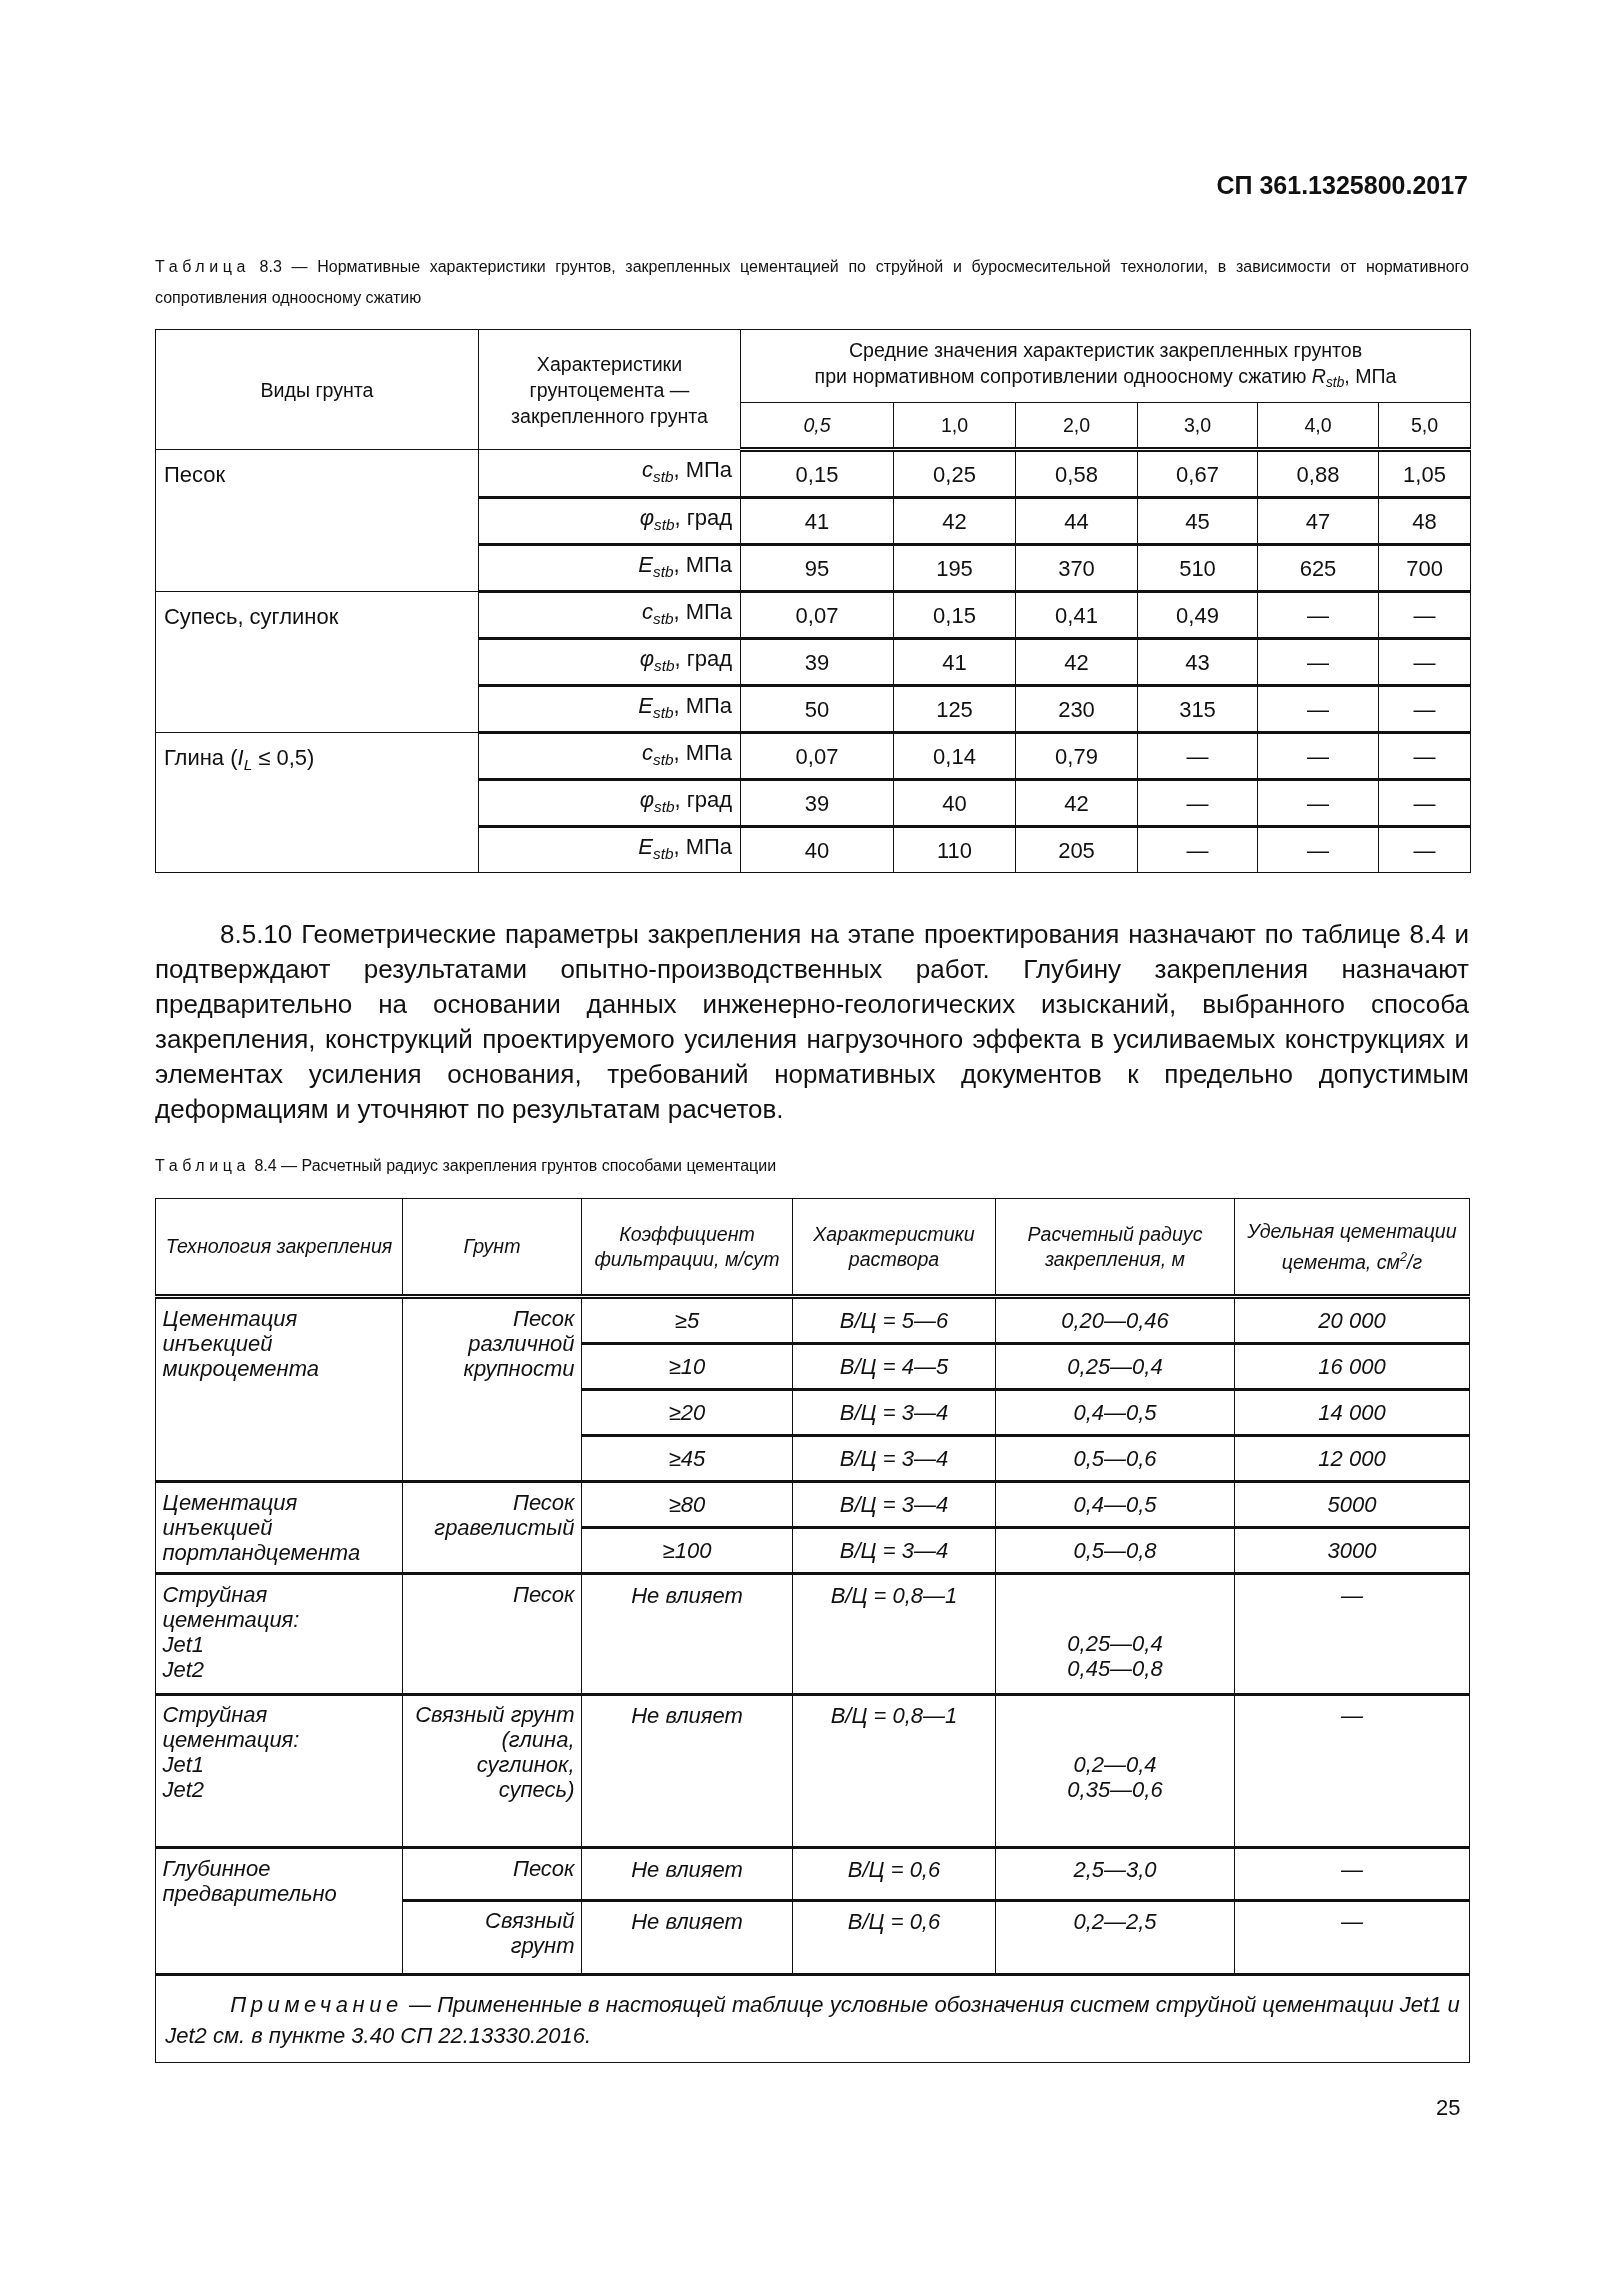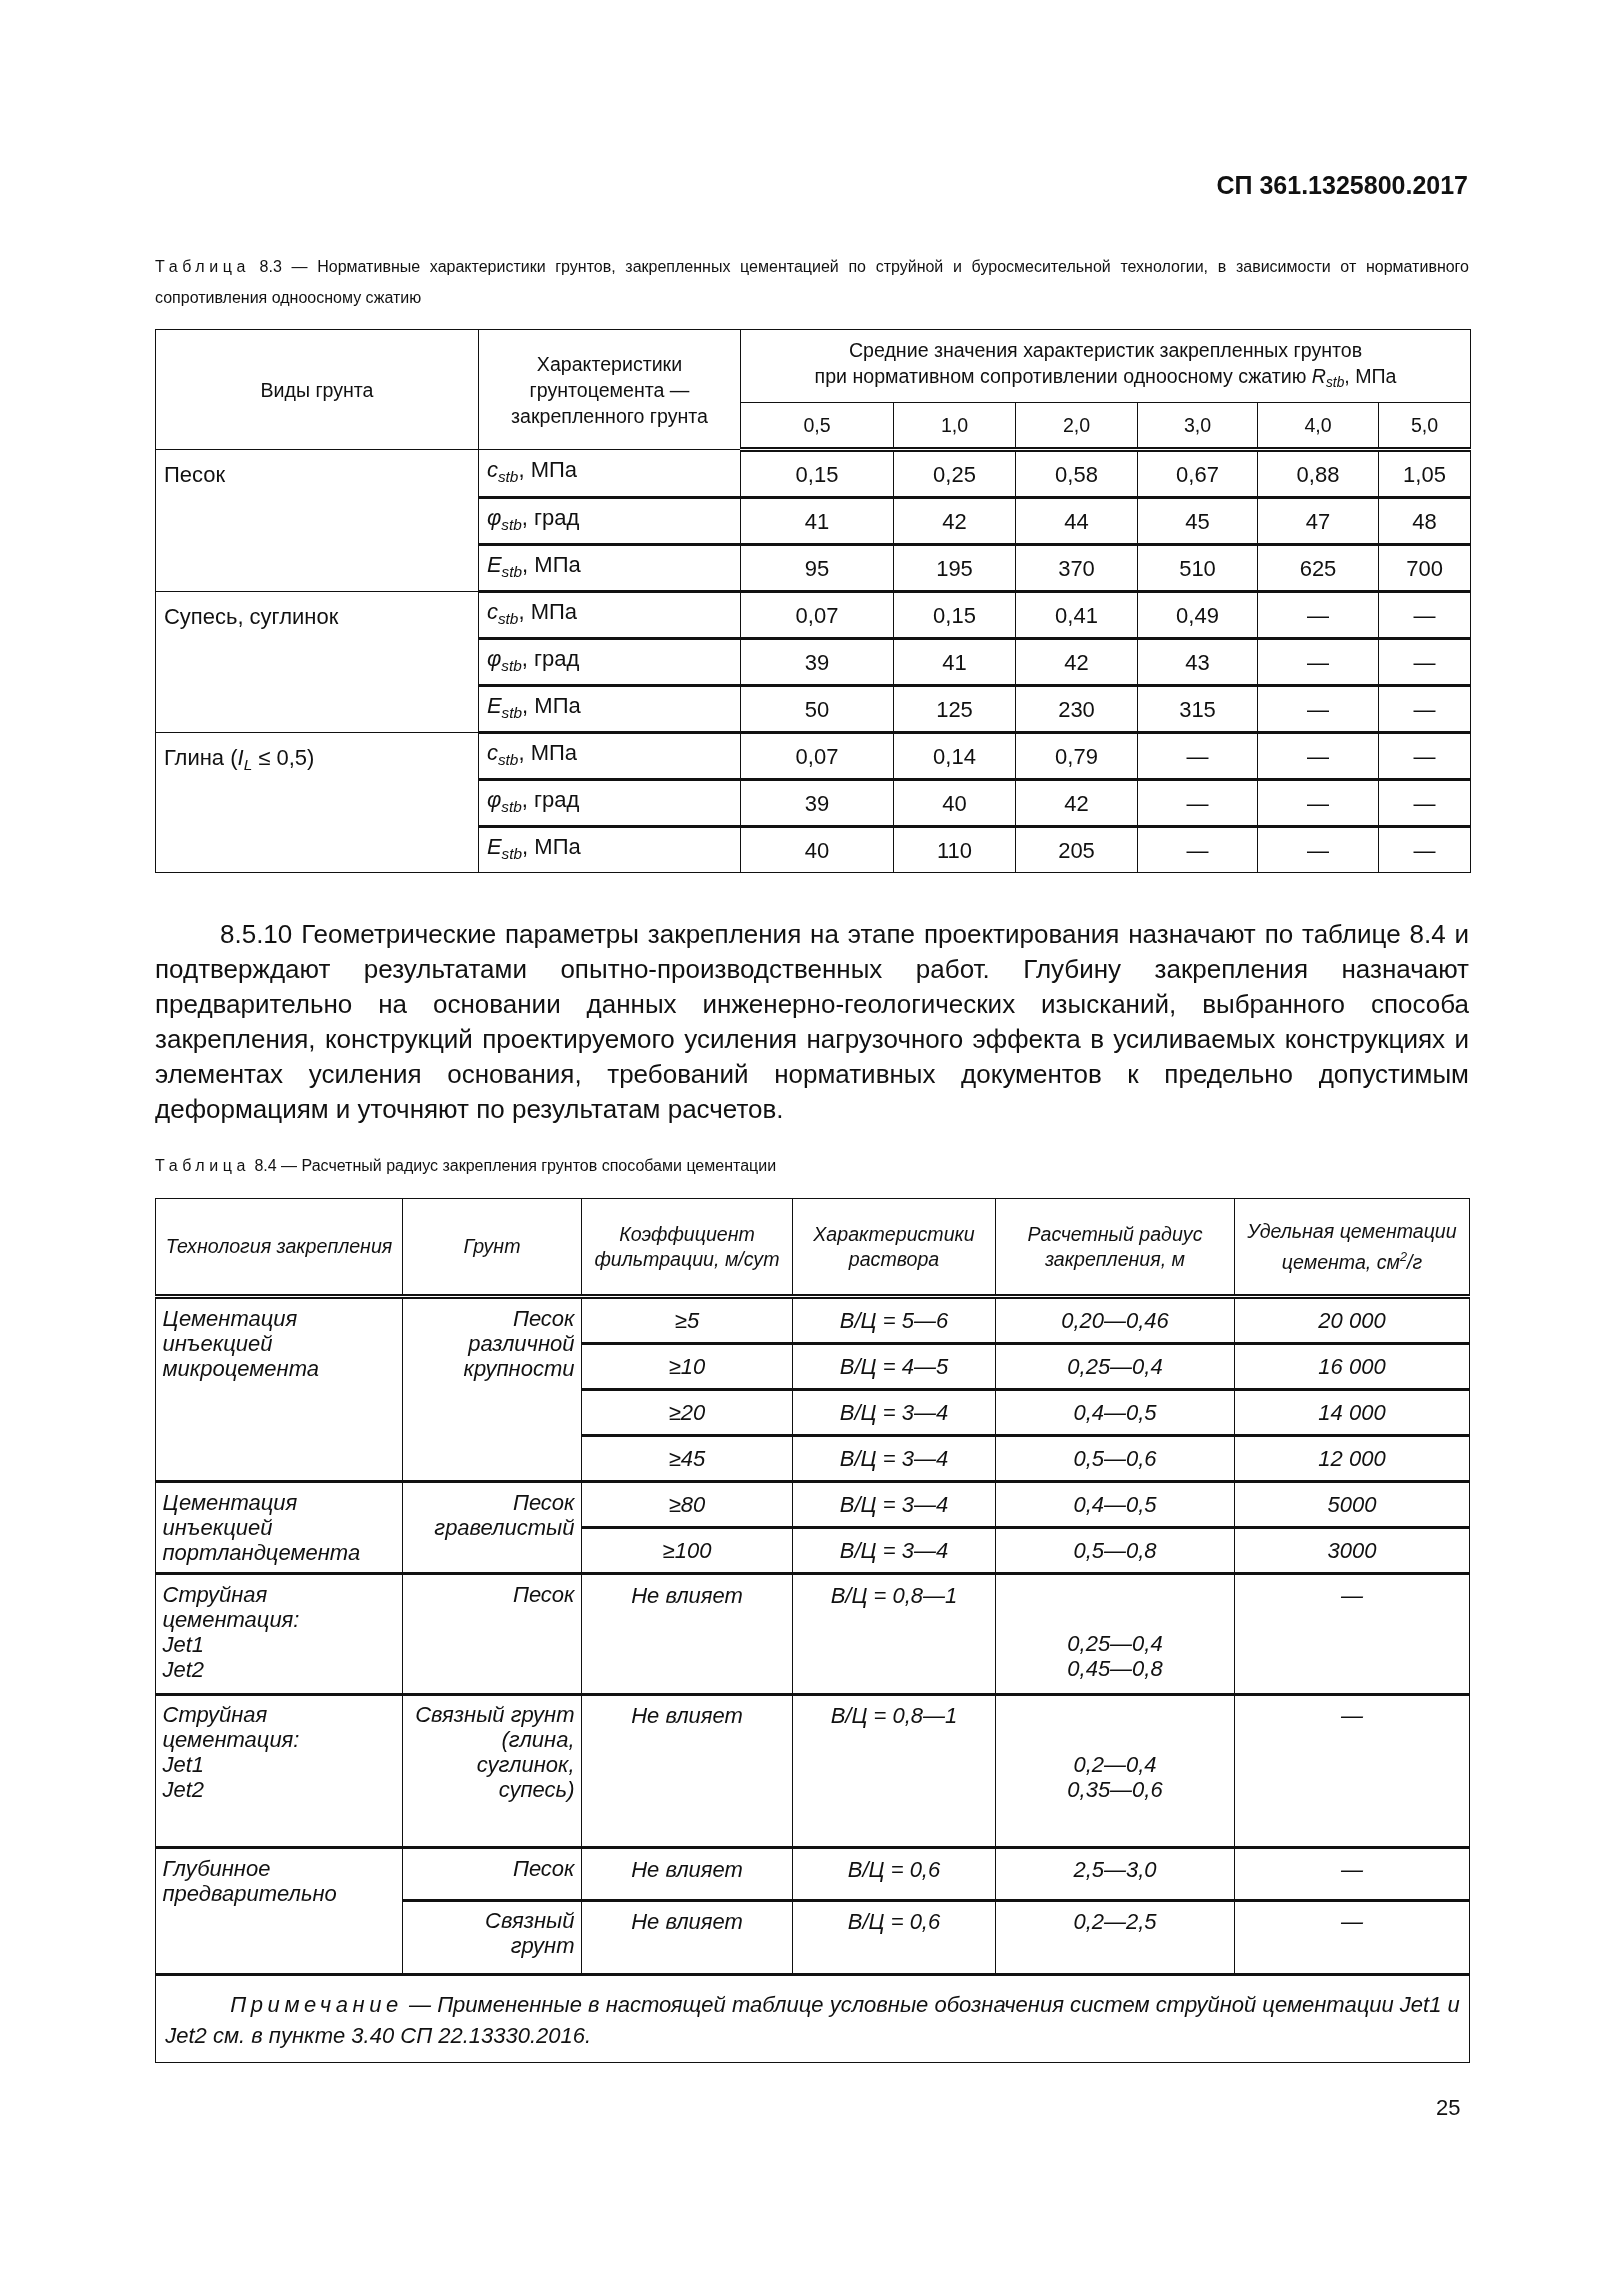"0,5" th { font-style: none -> italic }
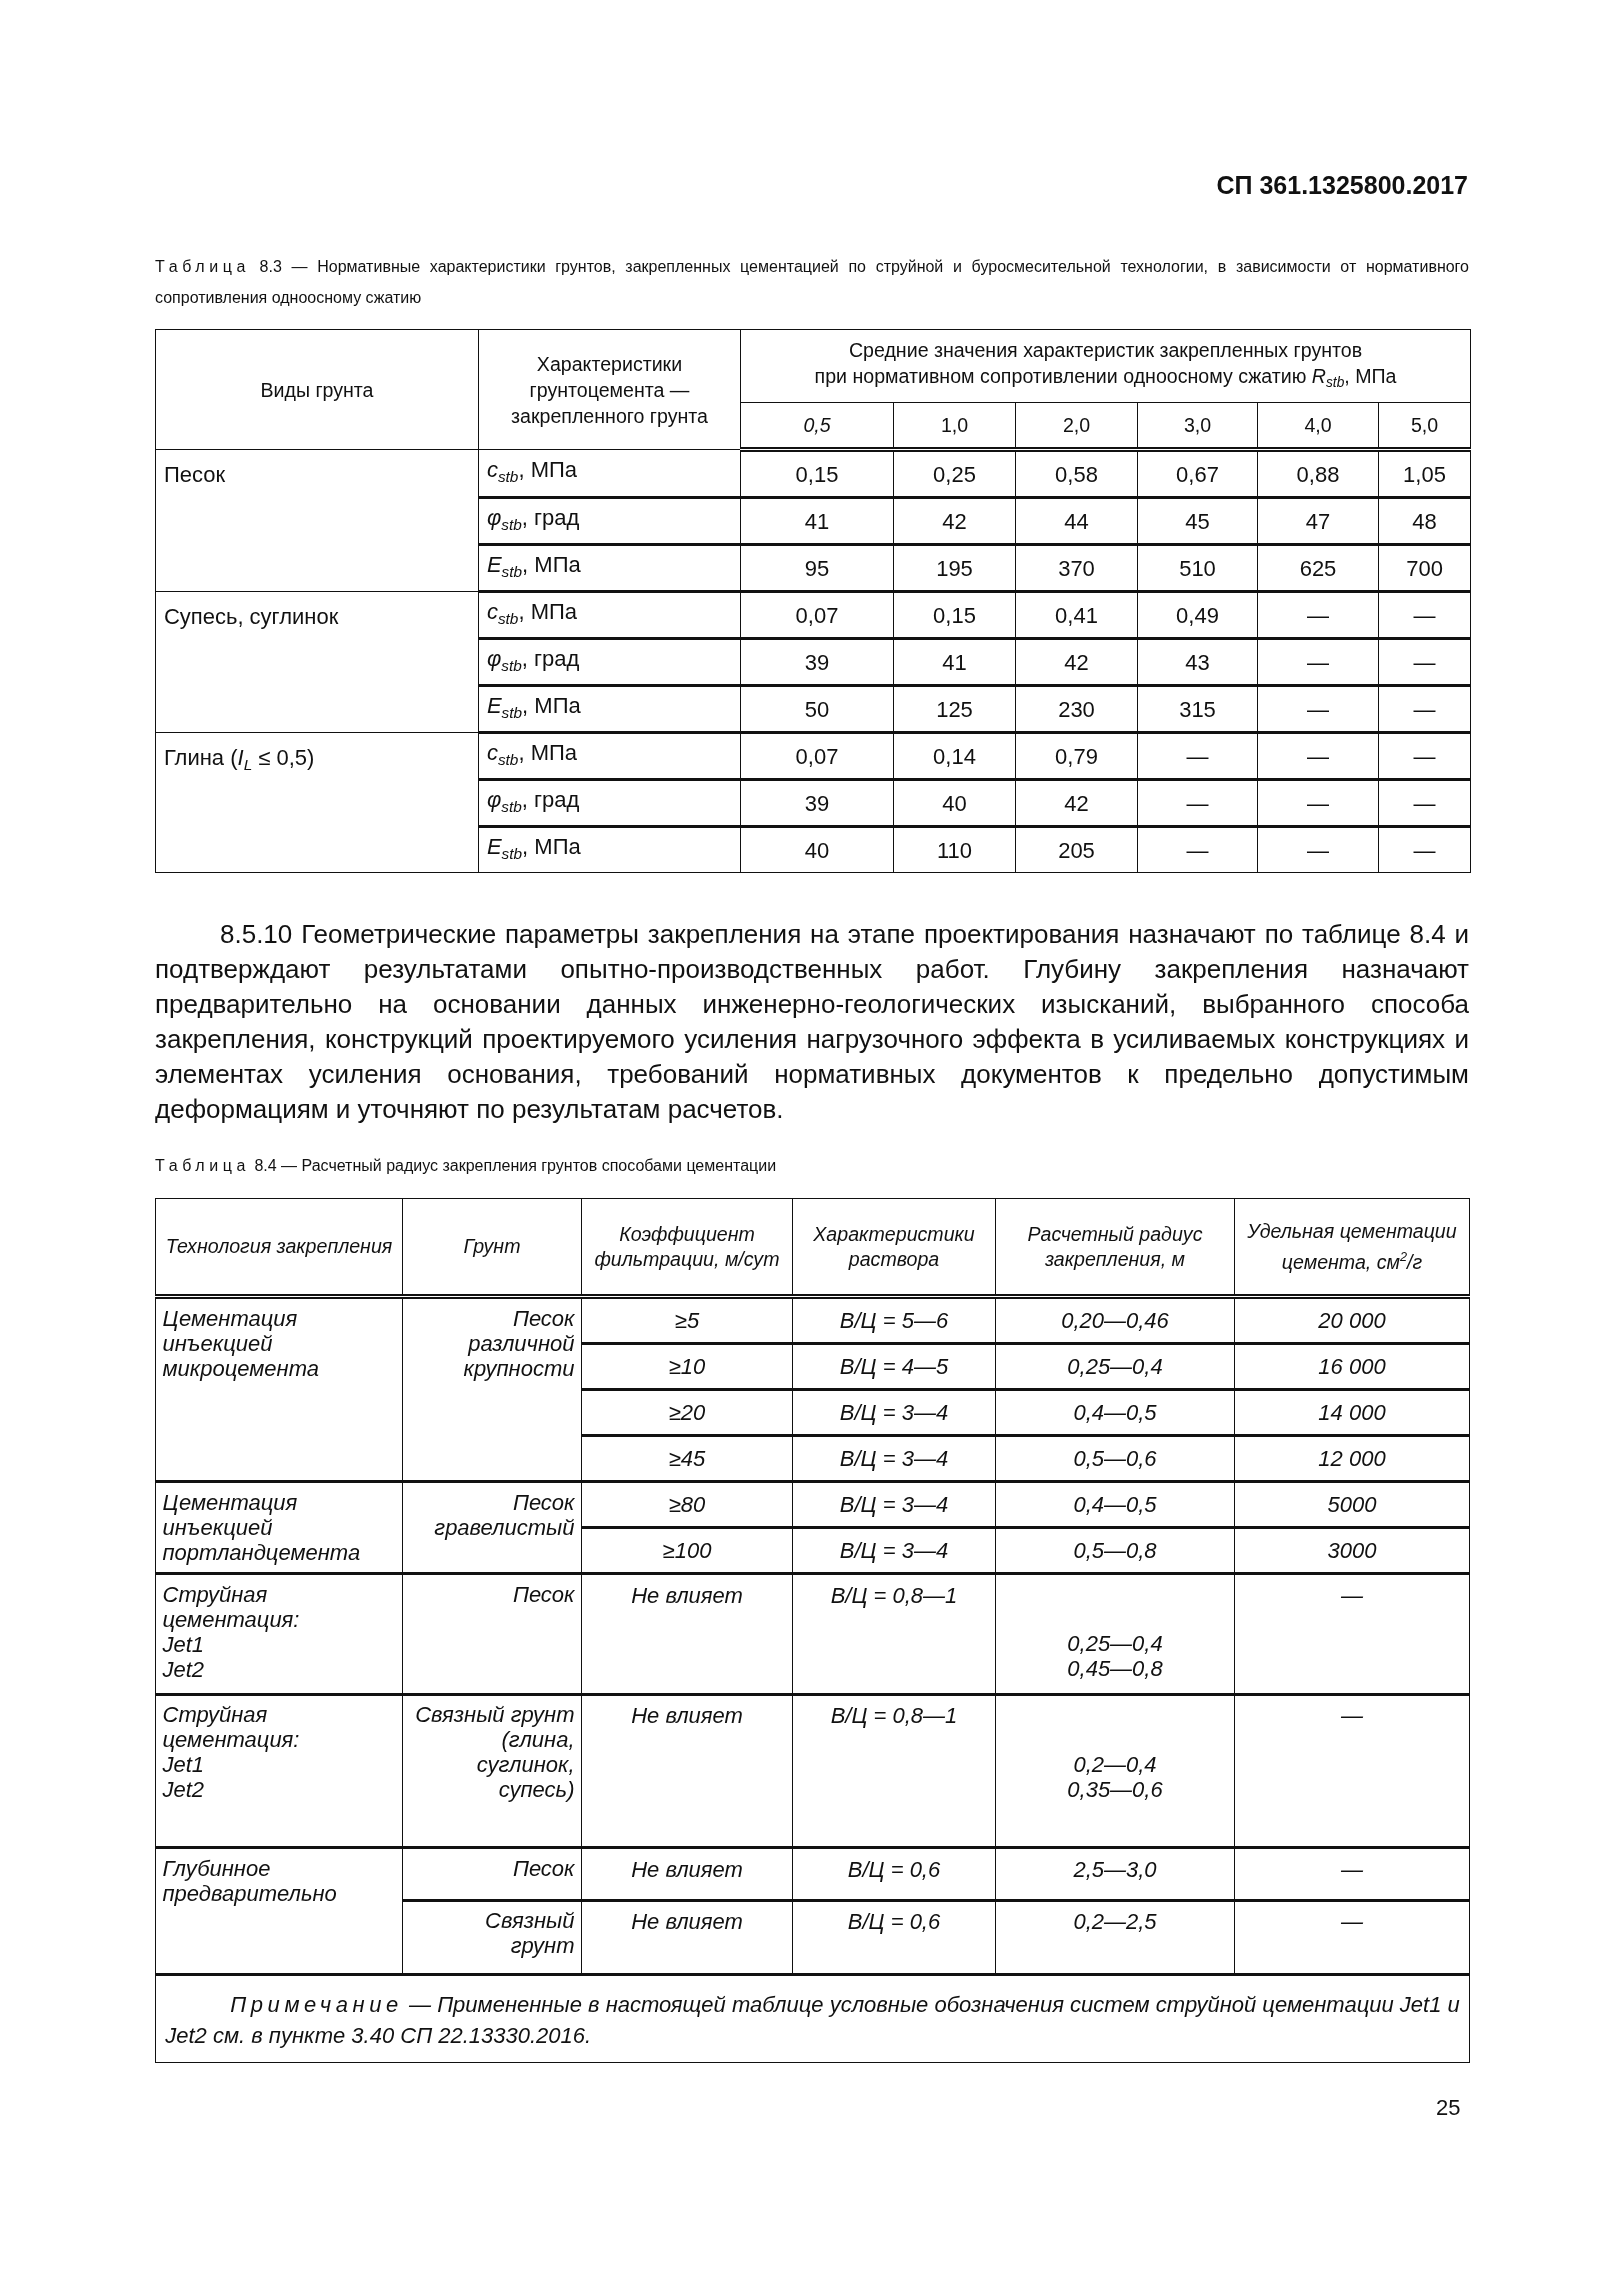"cstb, МПа" .t83 td.char { text-align: left -> right }
